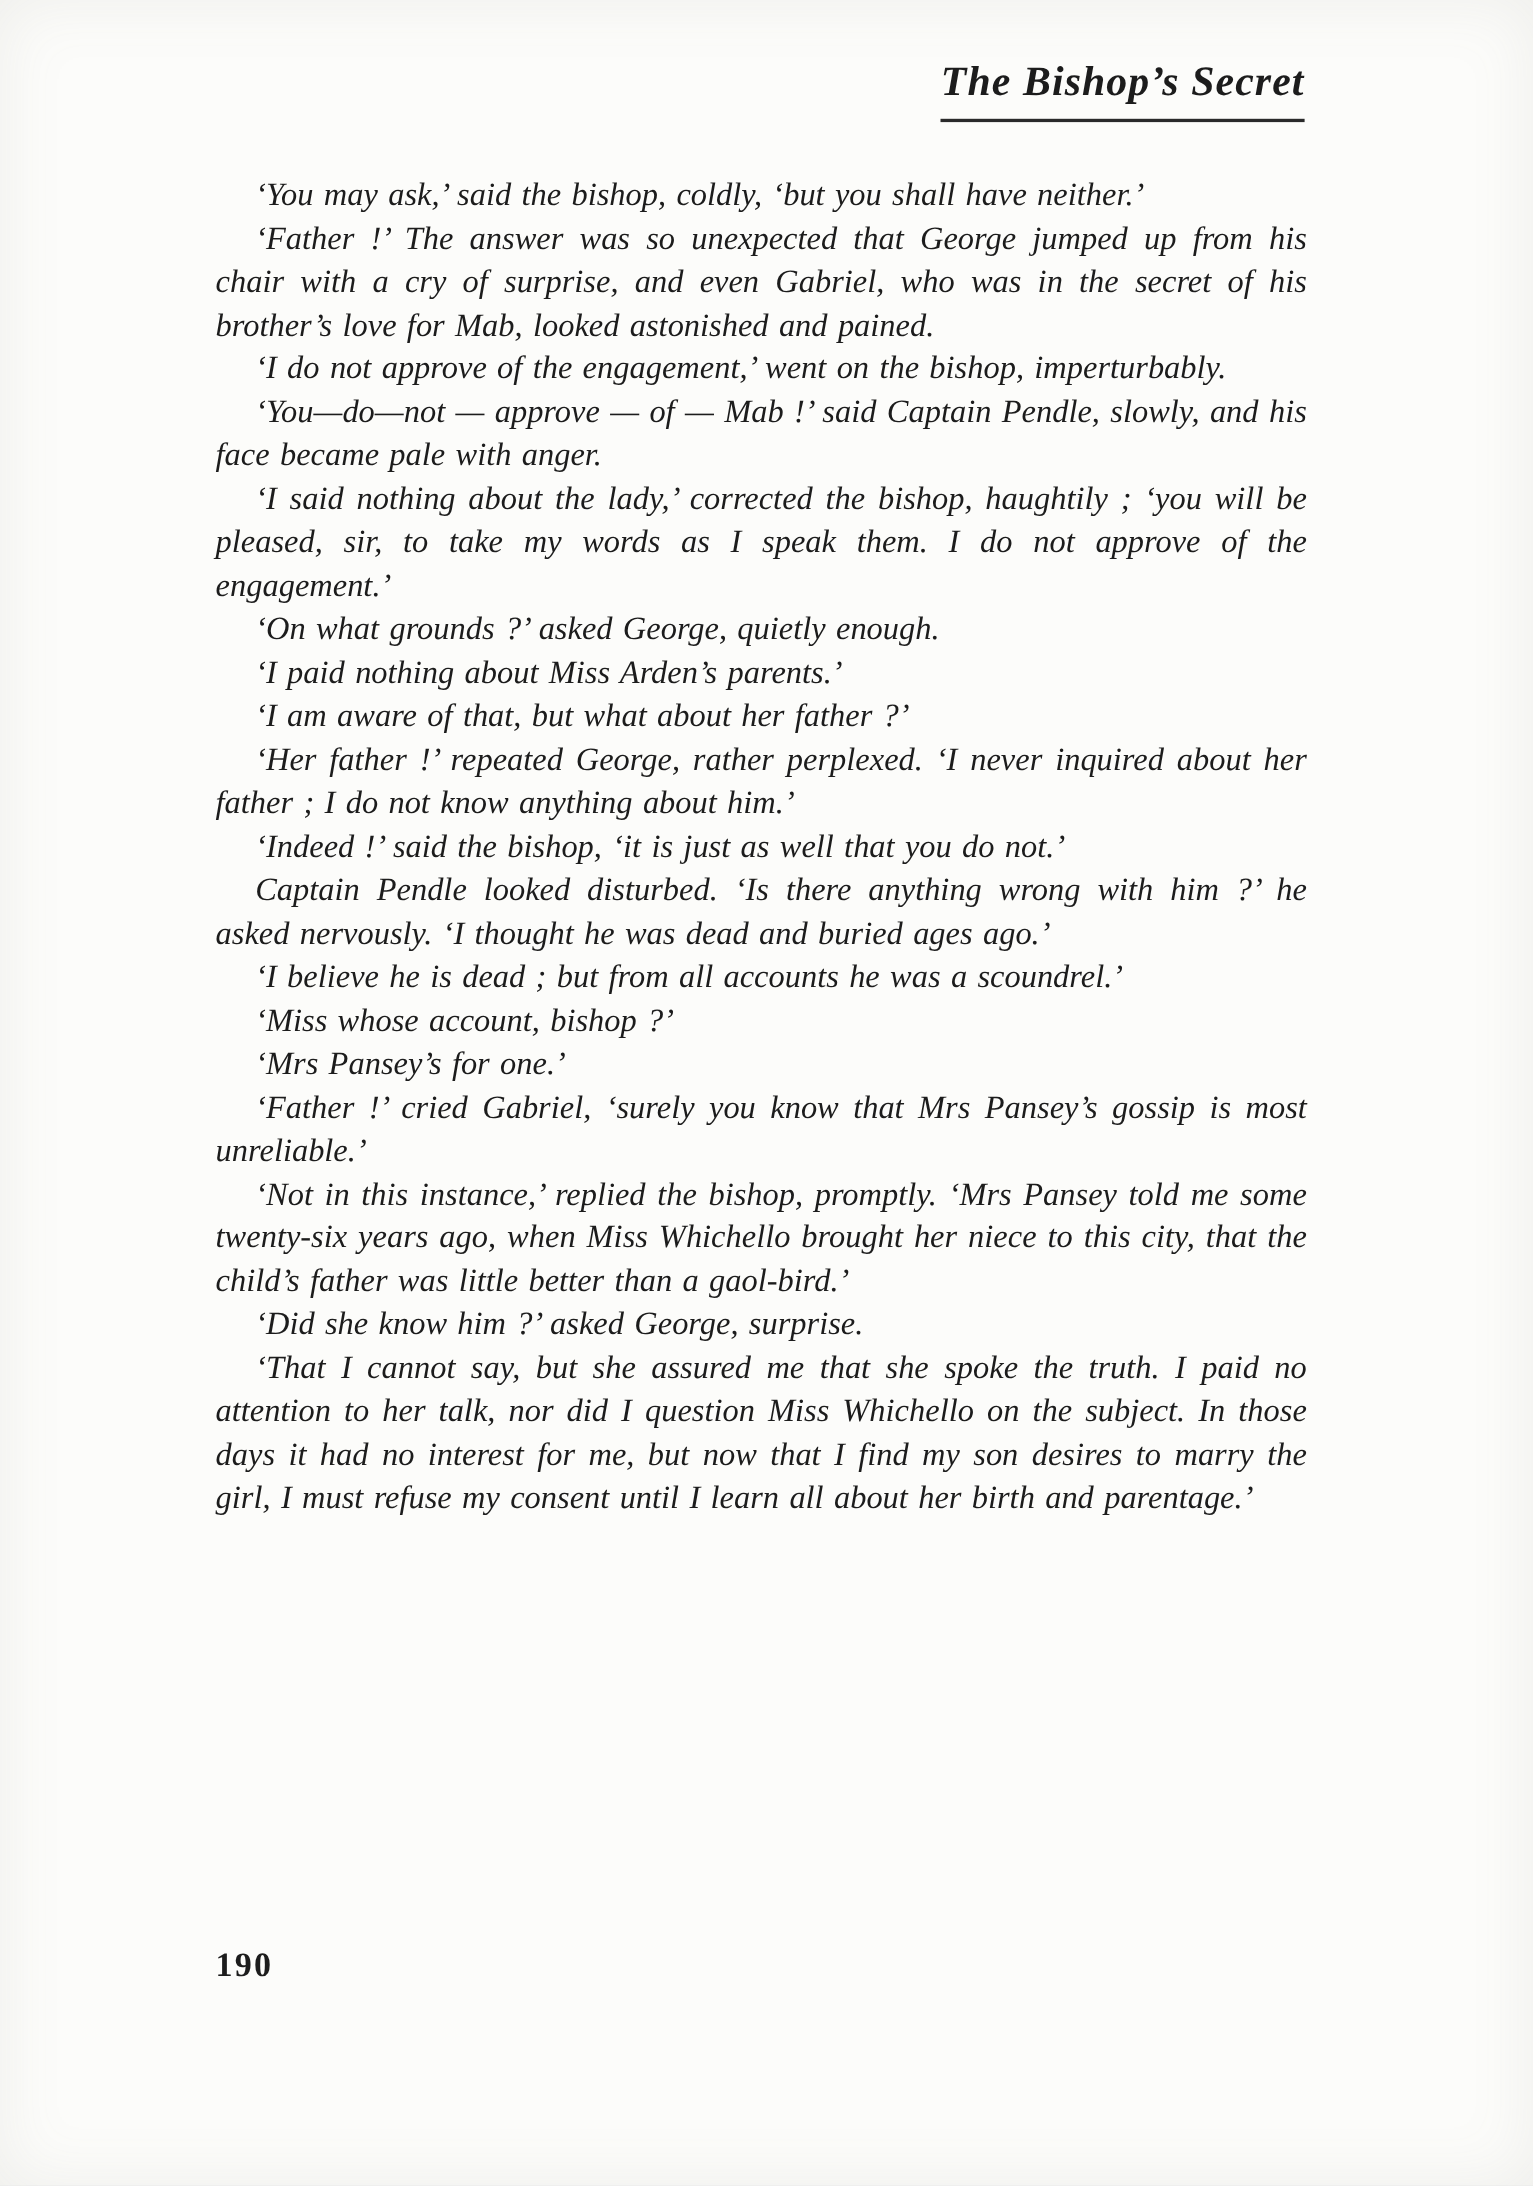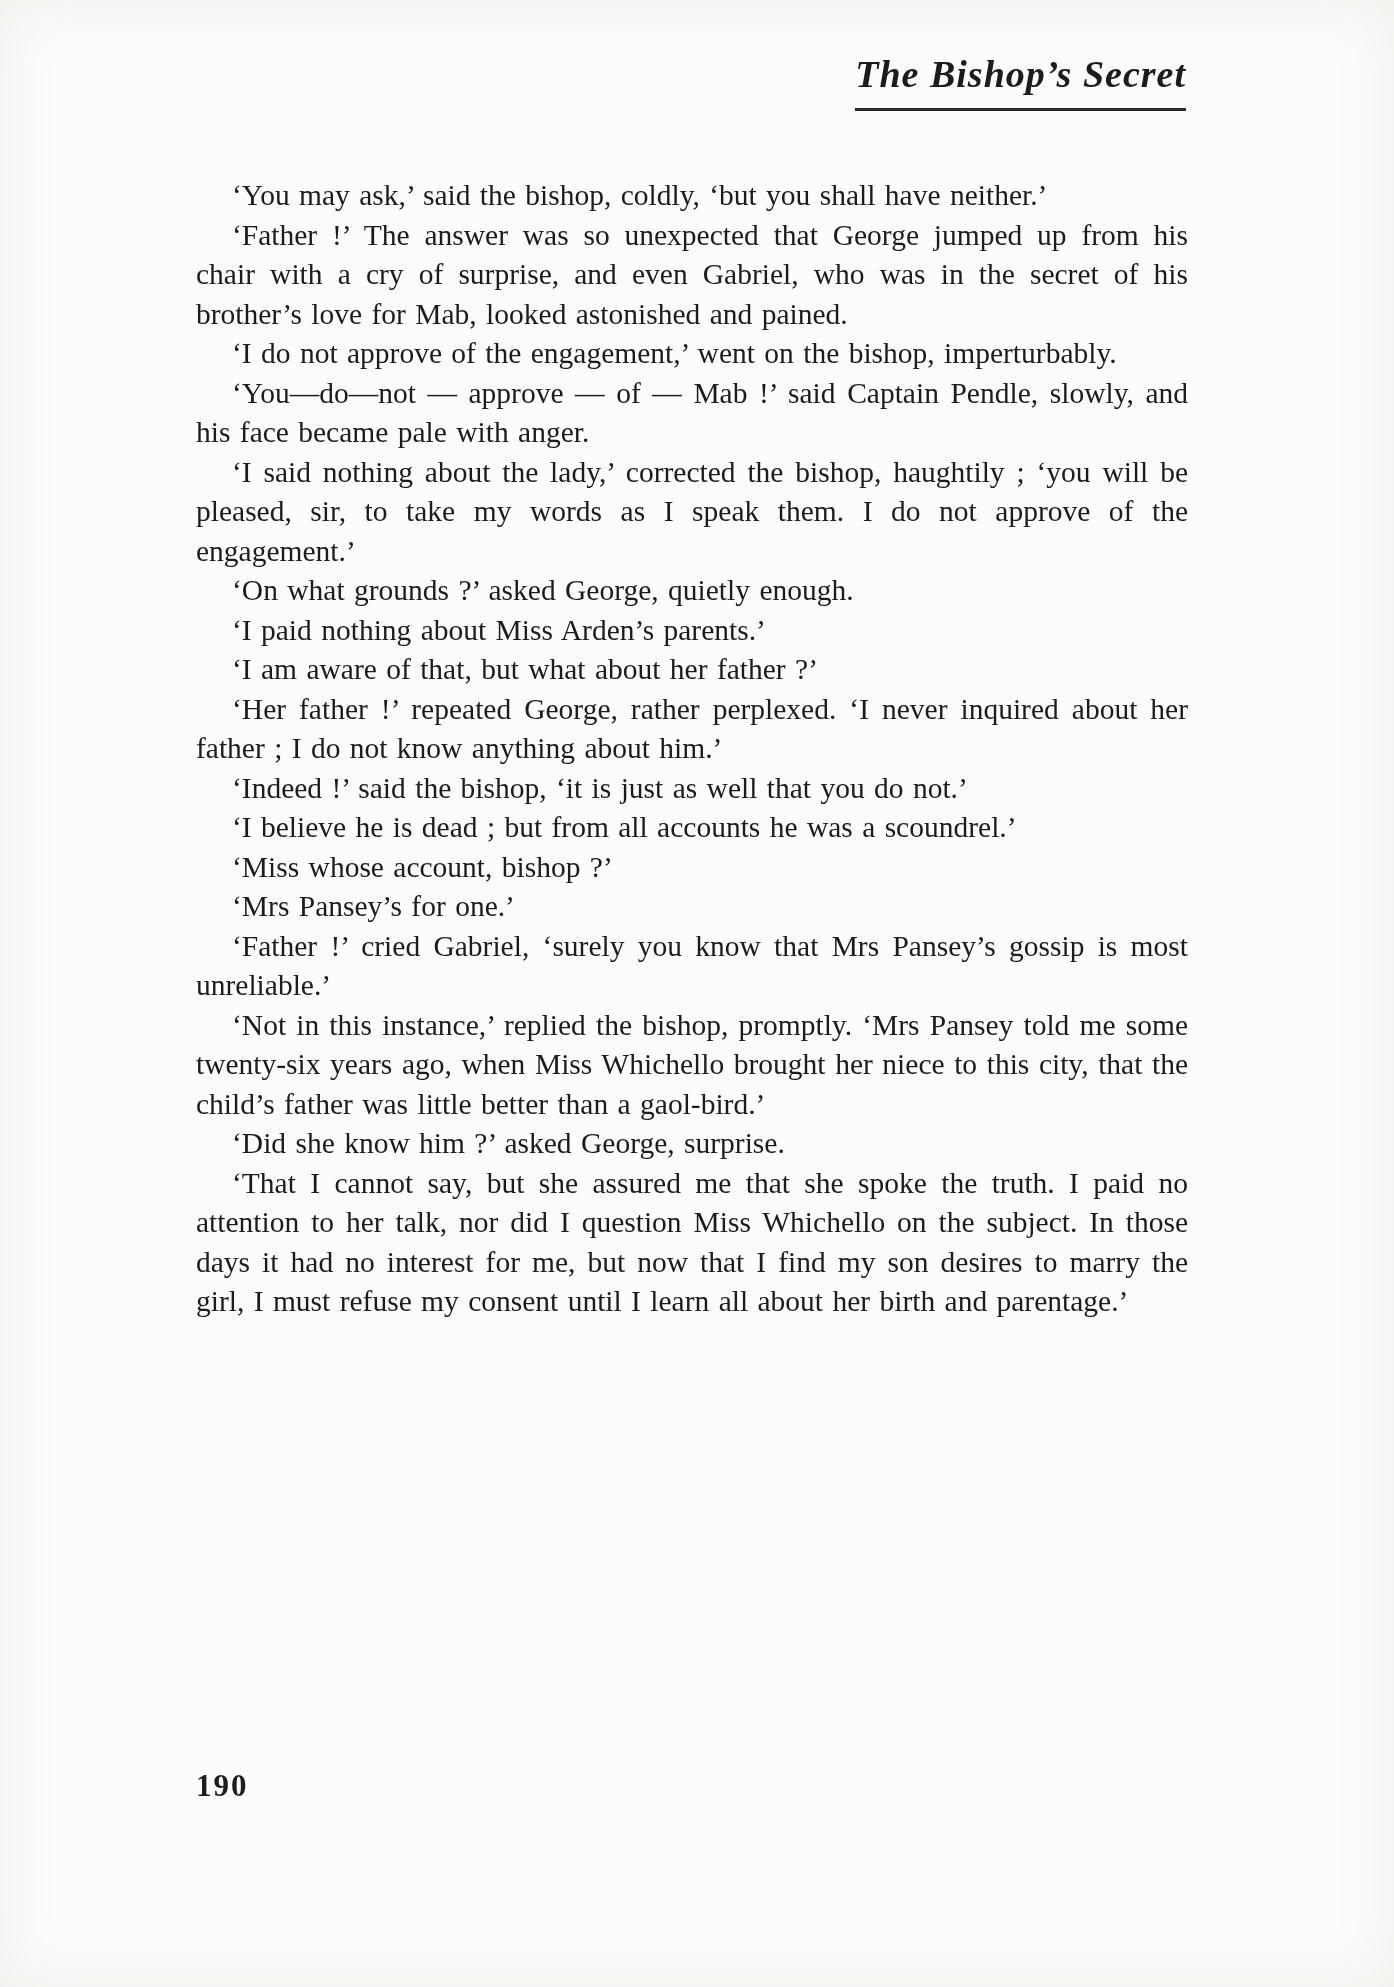"‘You may ask,’ said the" .page-body { font-style: none -> italic; top: 176px -> 158px }
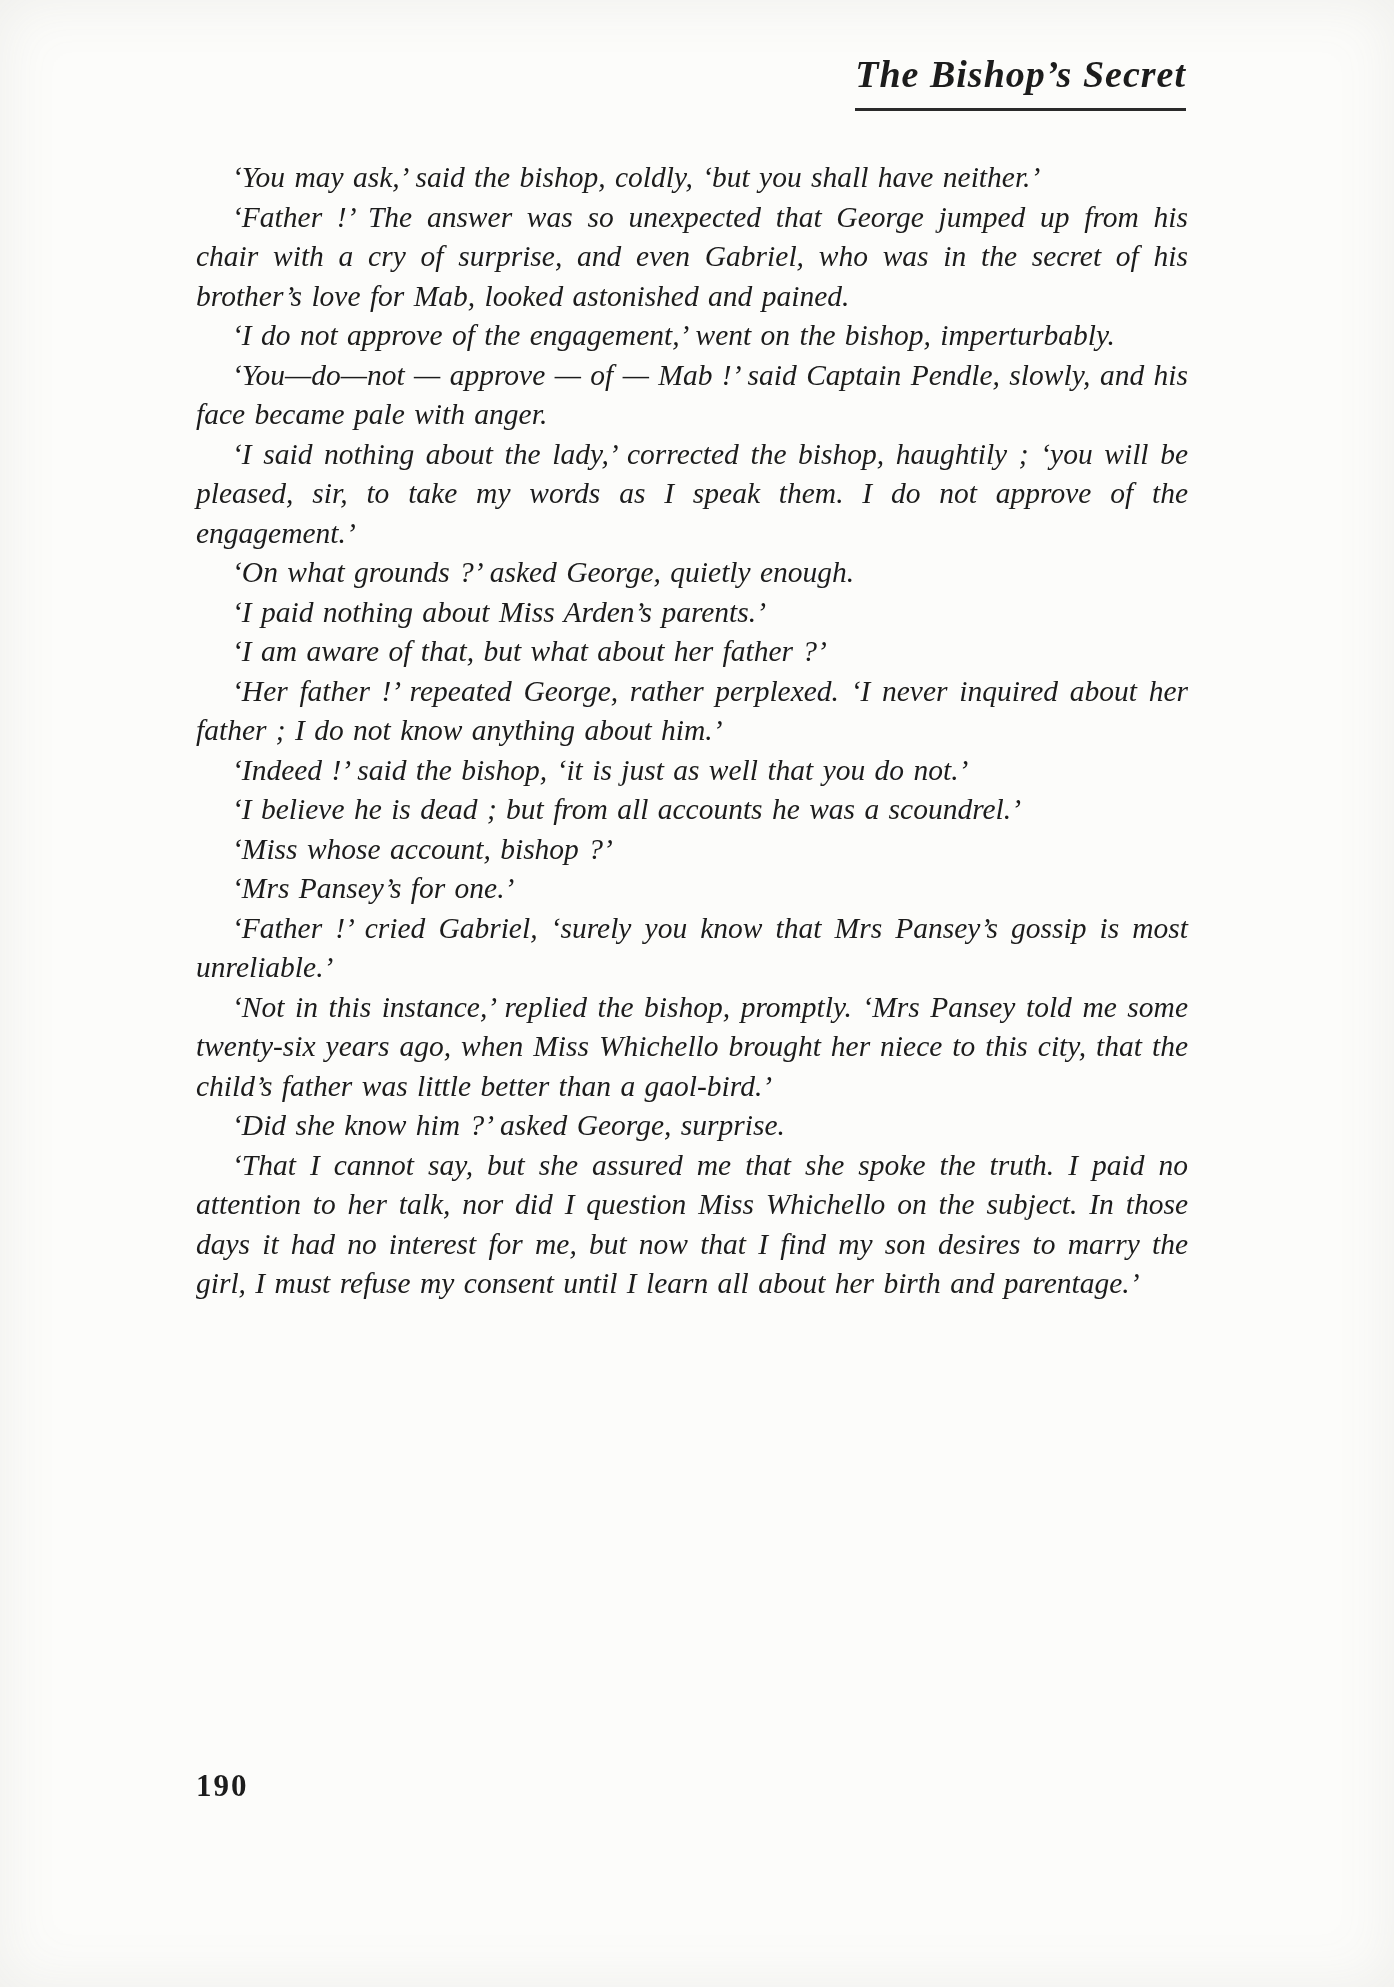"Captain Pendle looked disturbed. ‘Is" p { html: none -> <p>Captain Pendle looked disturbed. ‘Is there anything wrong with him ?’ he asked nervously. ‘I thought he was dead and buried ages ago.’</p> }
